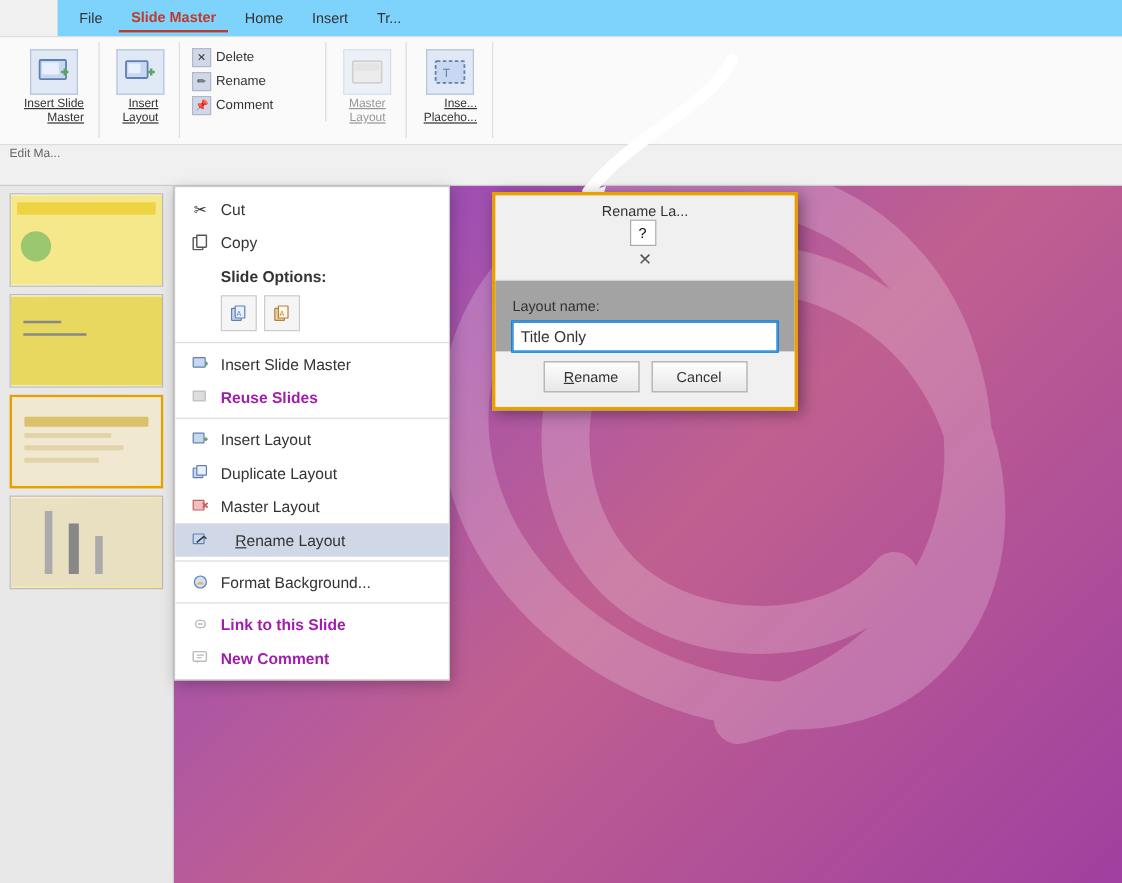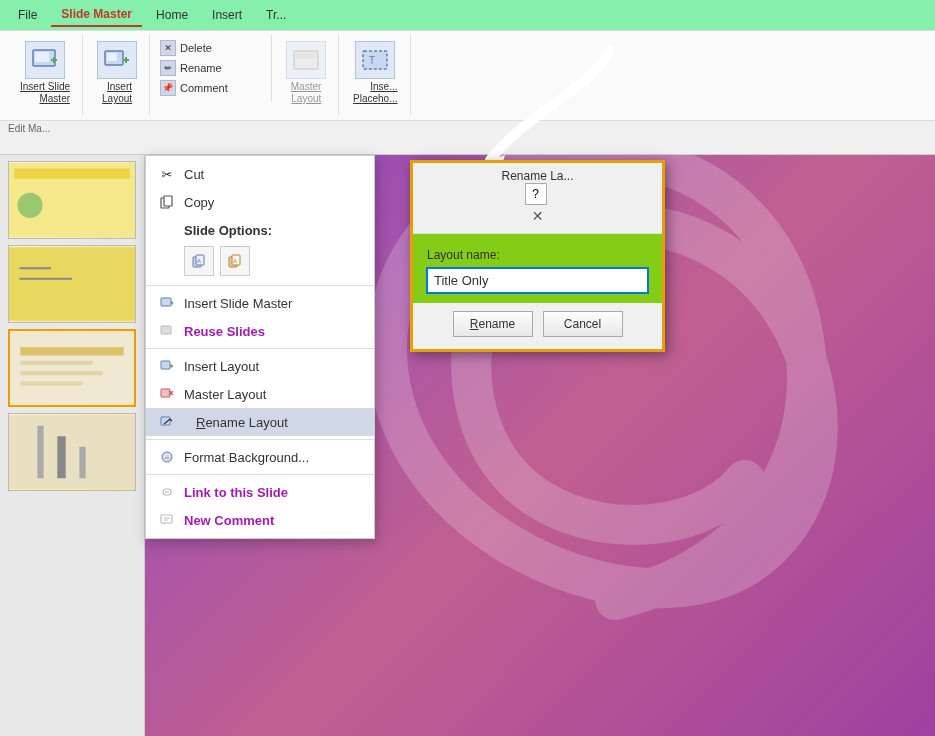"File" .ribbon-tabs { background: #86efac -> #7dd3fc; margin-left: none -> 48px }
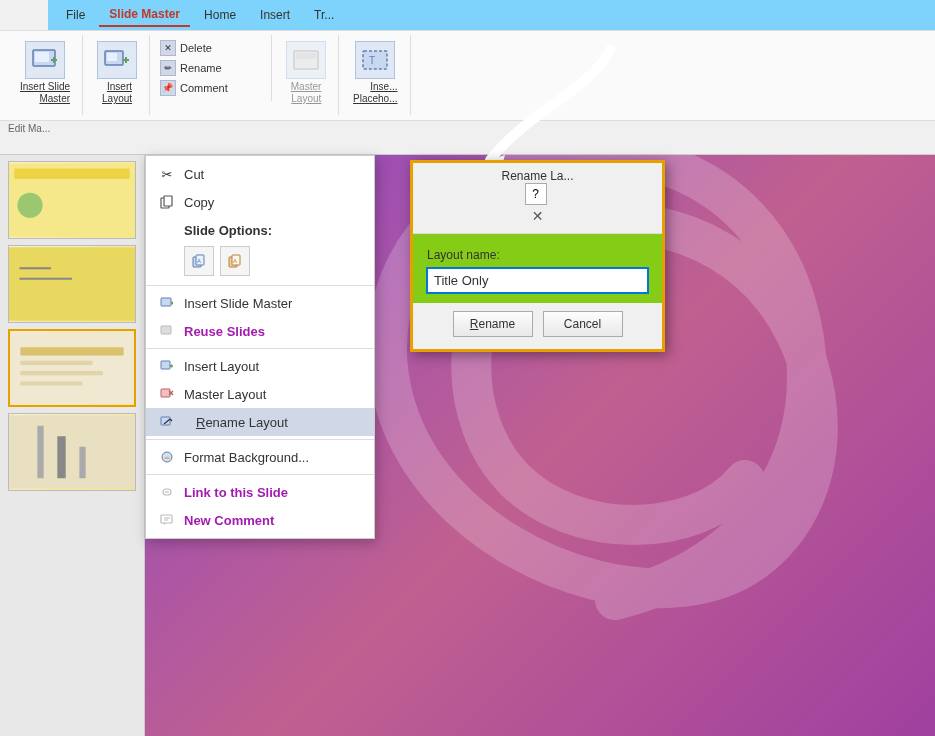"Layout name:" .dialog-body { background: #84cc16 -> #a3a3a3; padding: 14px 14px 10px -> 14px 14px 0 }
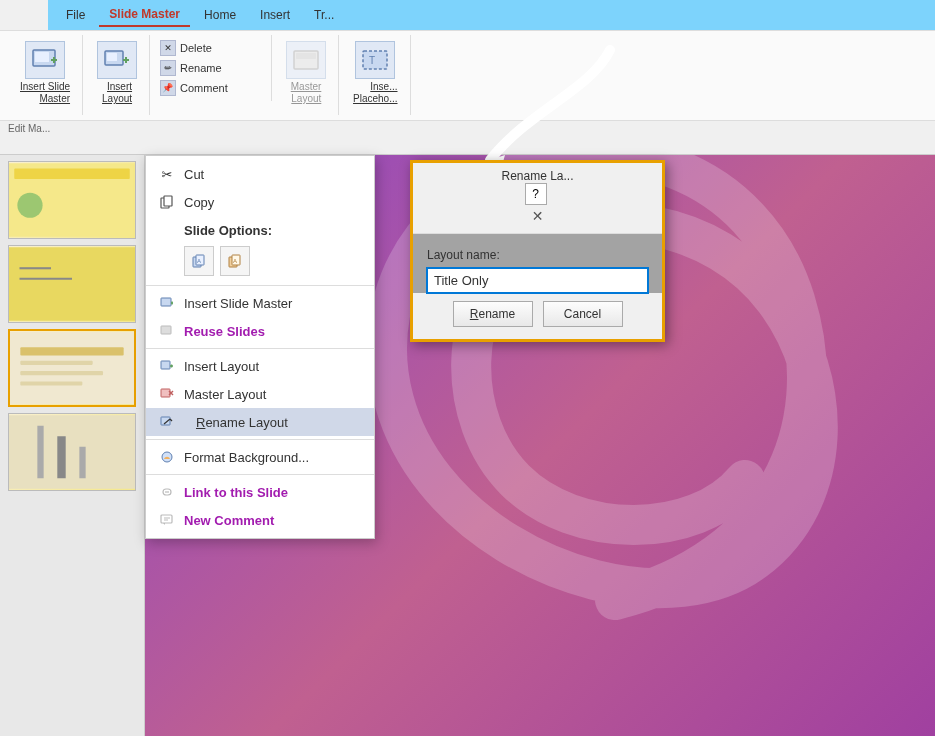"Duplicate Layout" div.menu-item { html: none -> <div> <div> <svg> <rect></rect> <rect></rect> </svg> </div> <span>Duplicate Layout</span> </div> }
